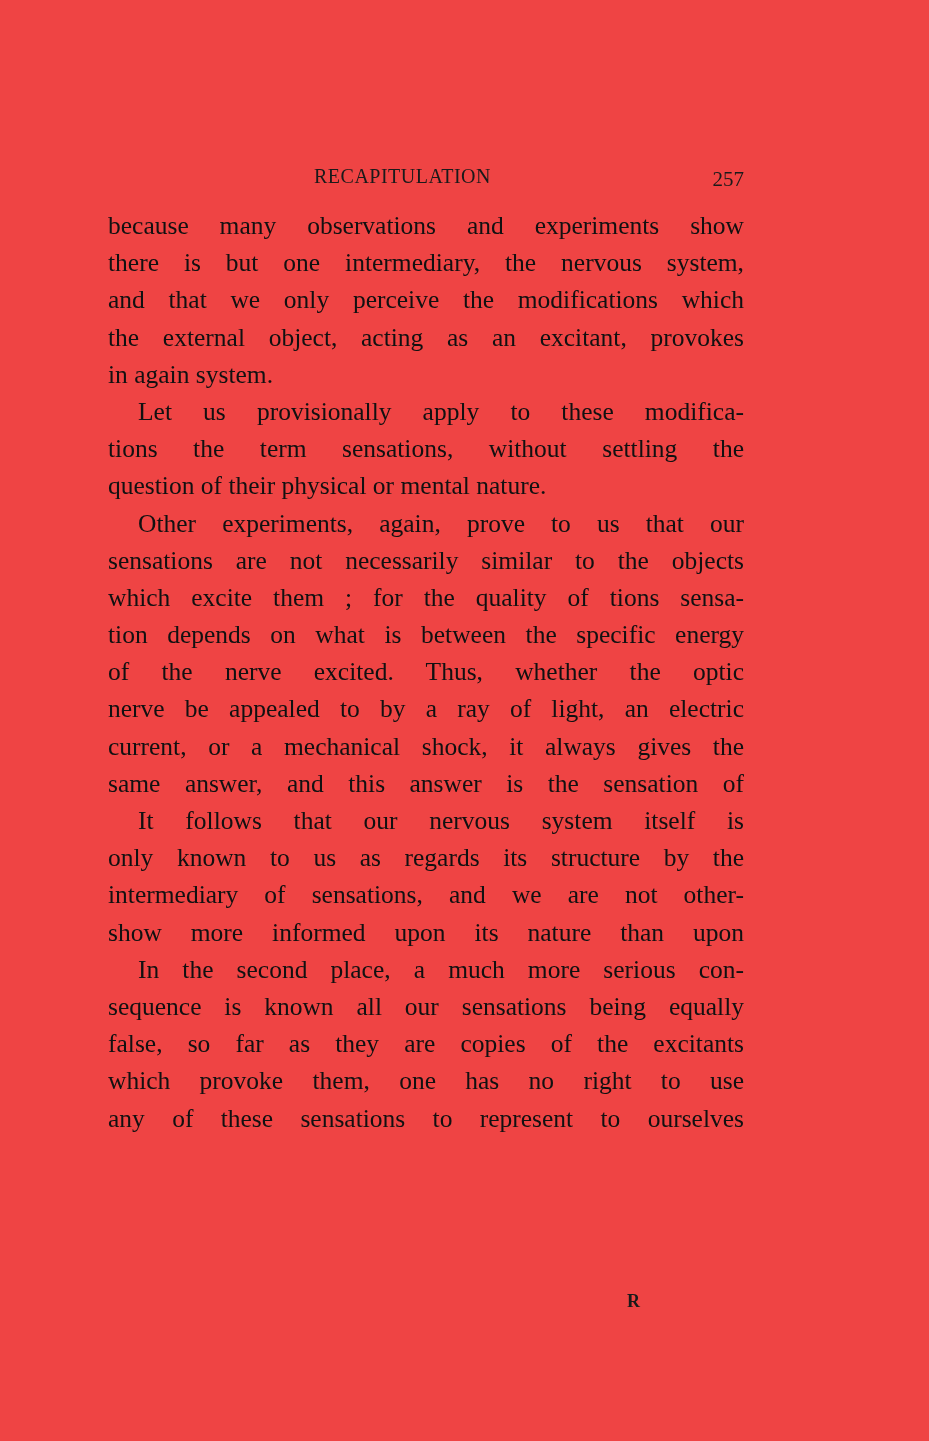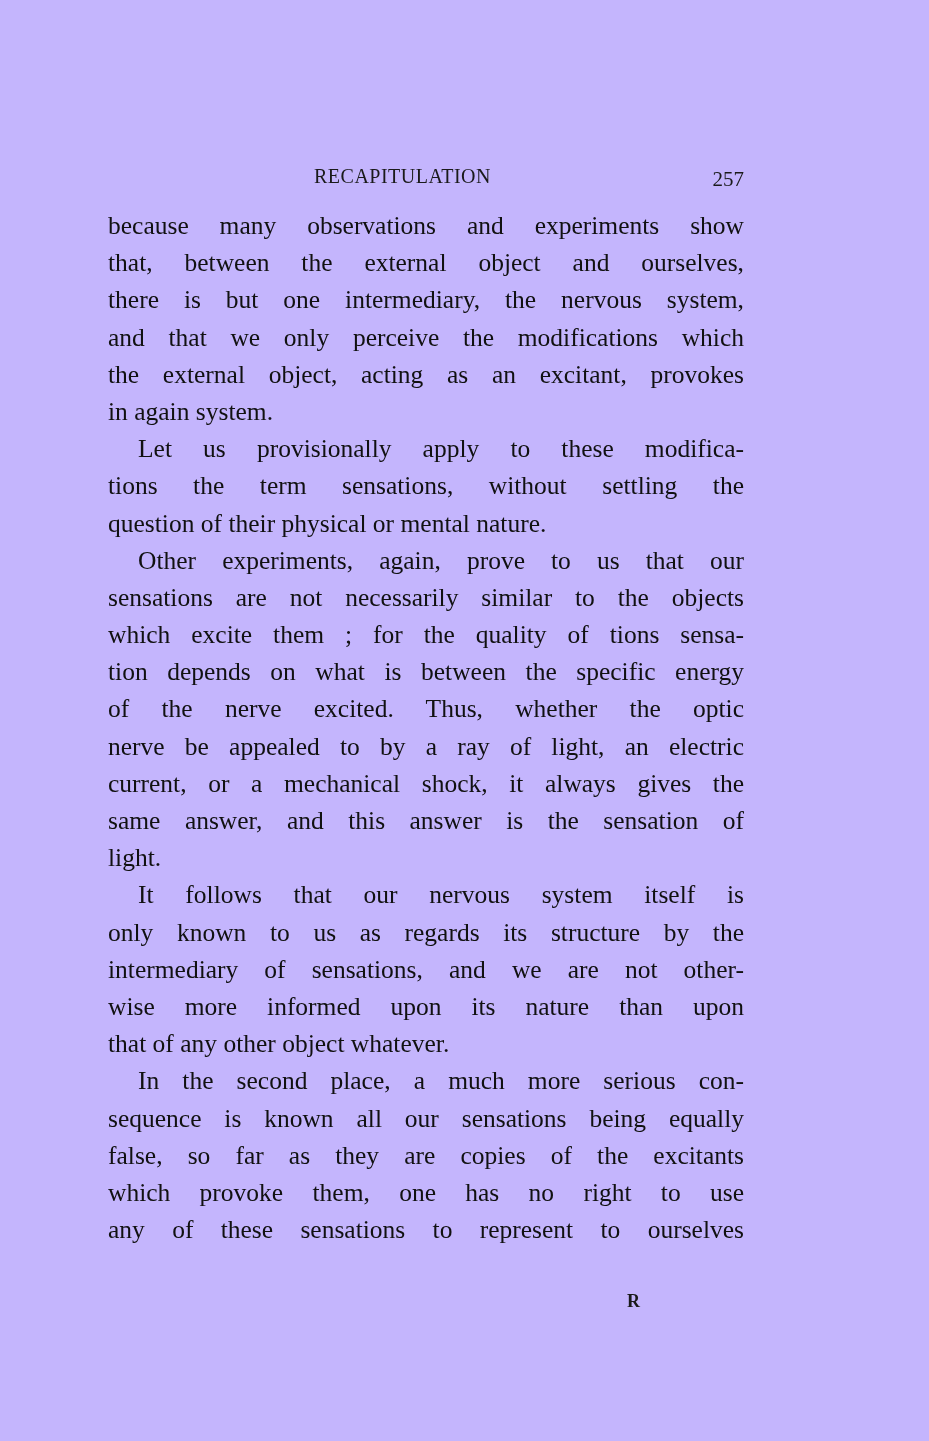"RECAPITULATION" .page { background: #c4b5fd -> #ef4444 }
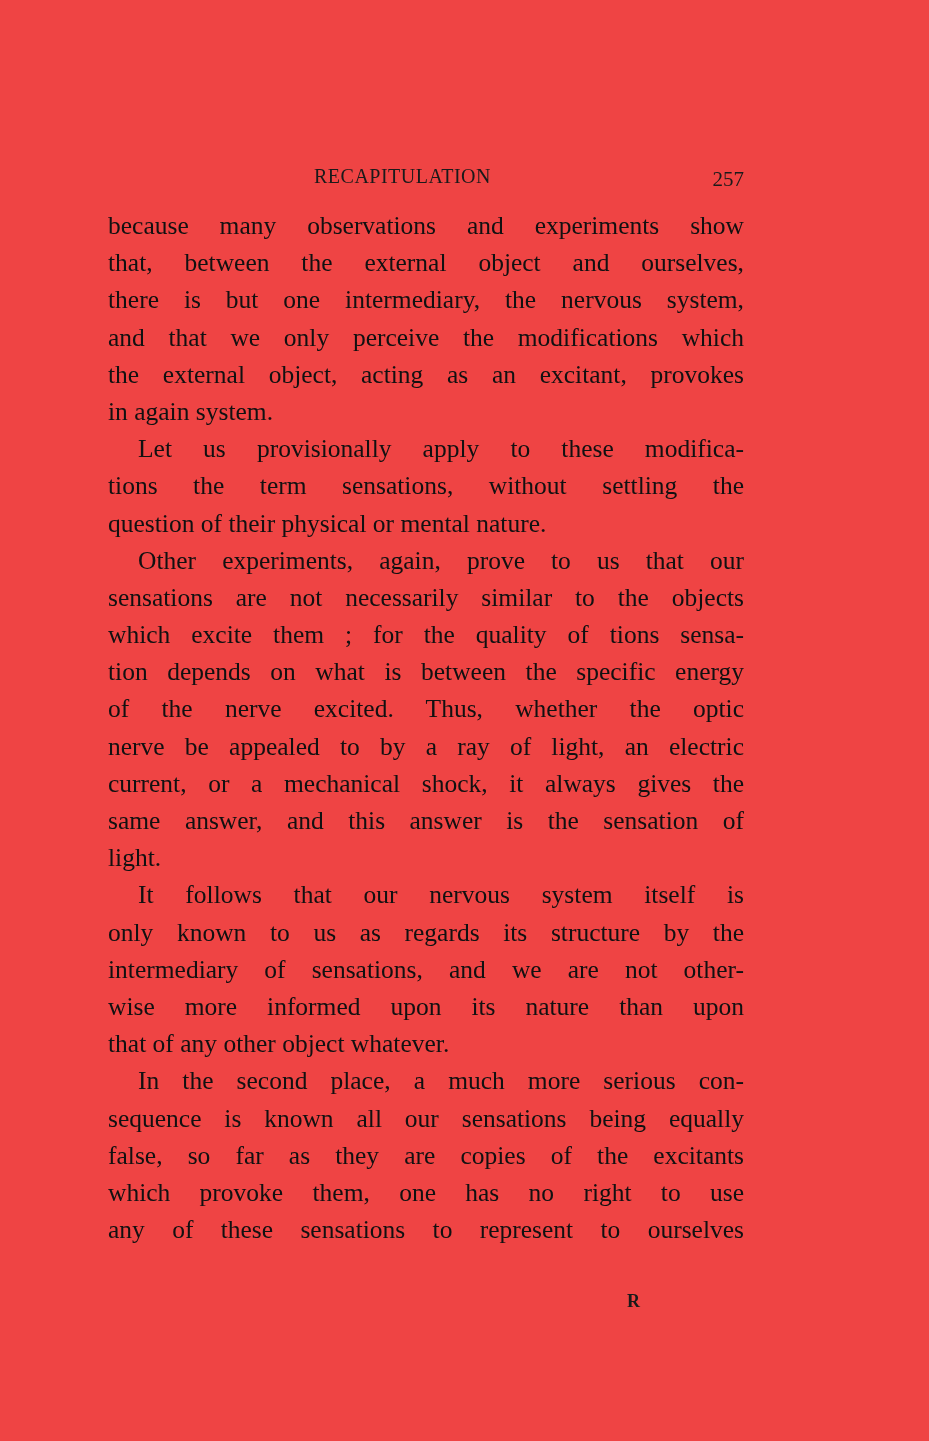"that, between the external object" span.line { html: <span>that, between the external object and ourselves,</span> -> none }
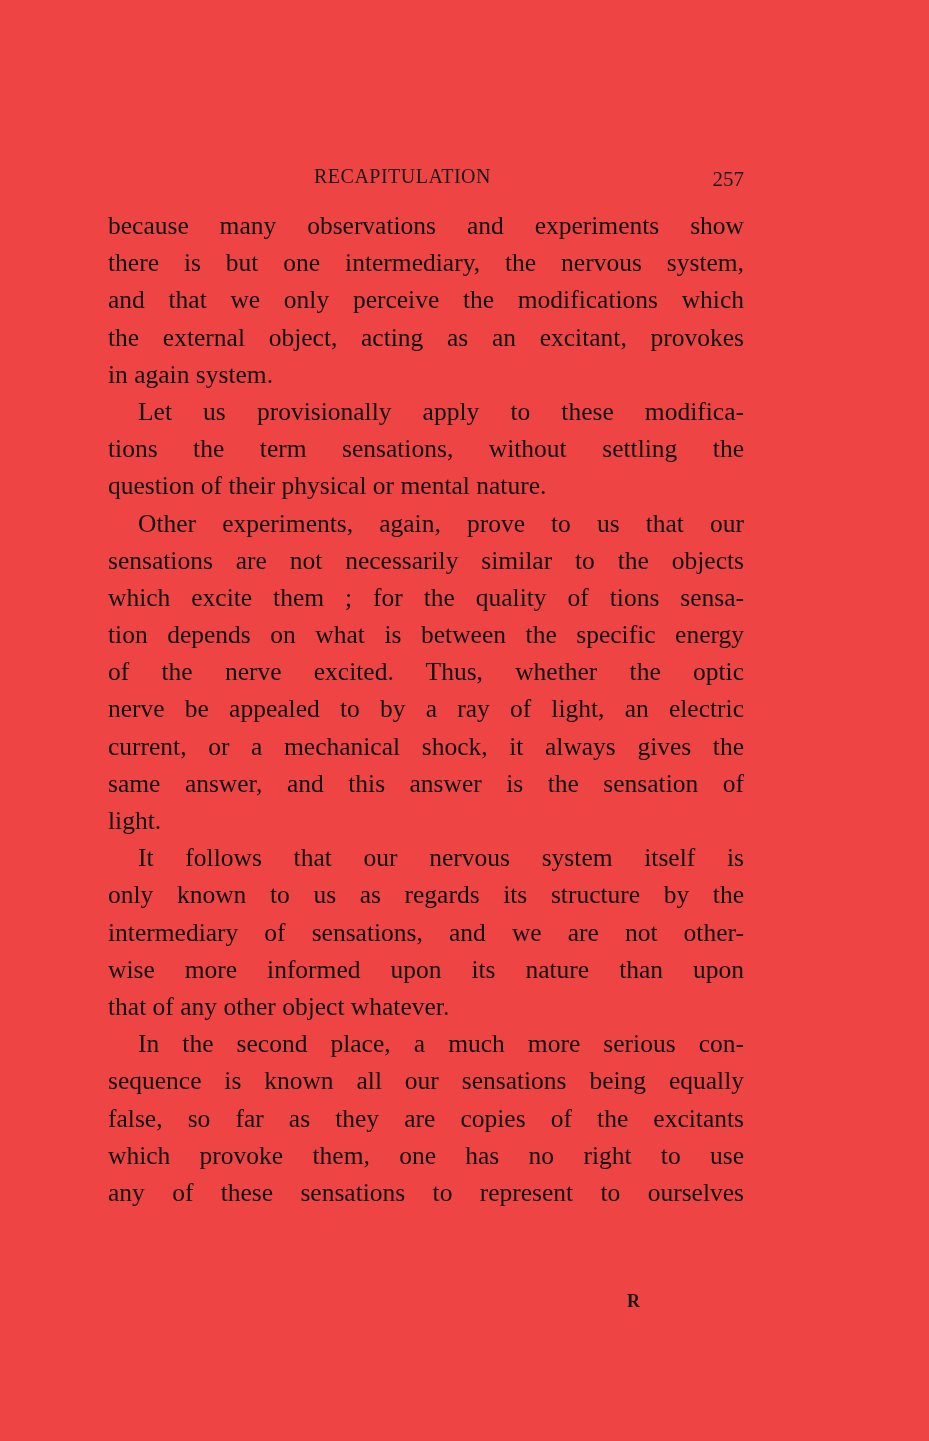"light." span.line { html: <span>light.</span> -> none }
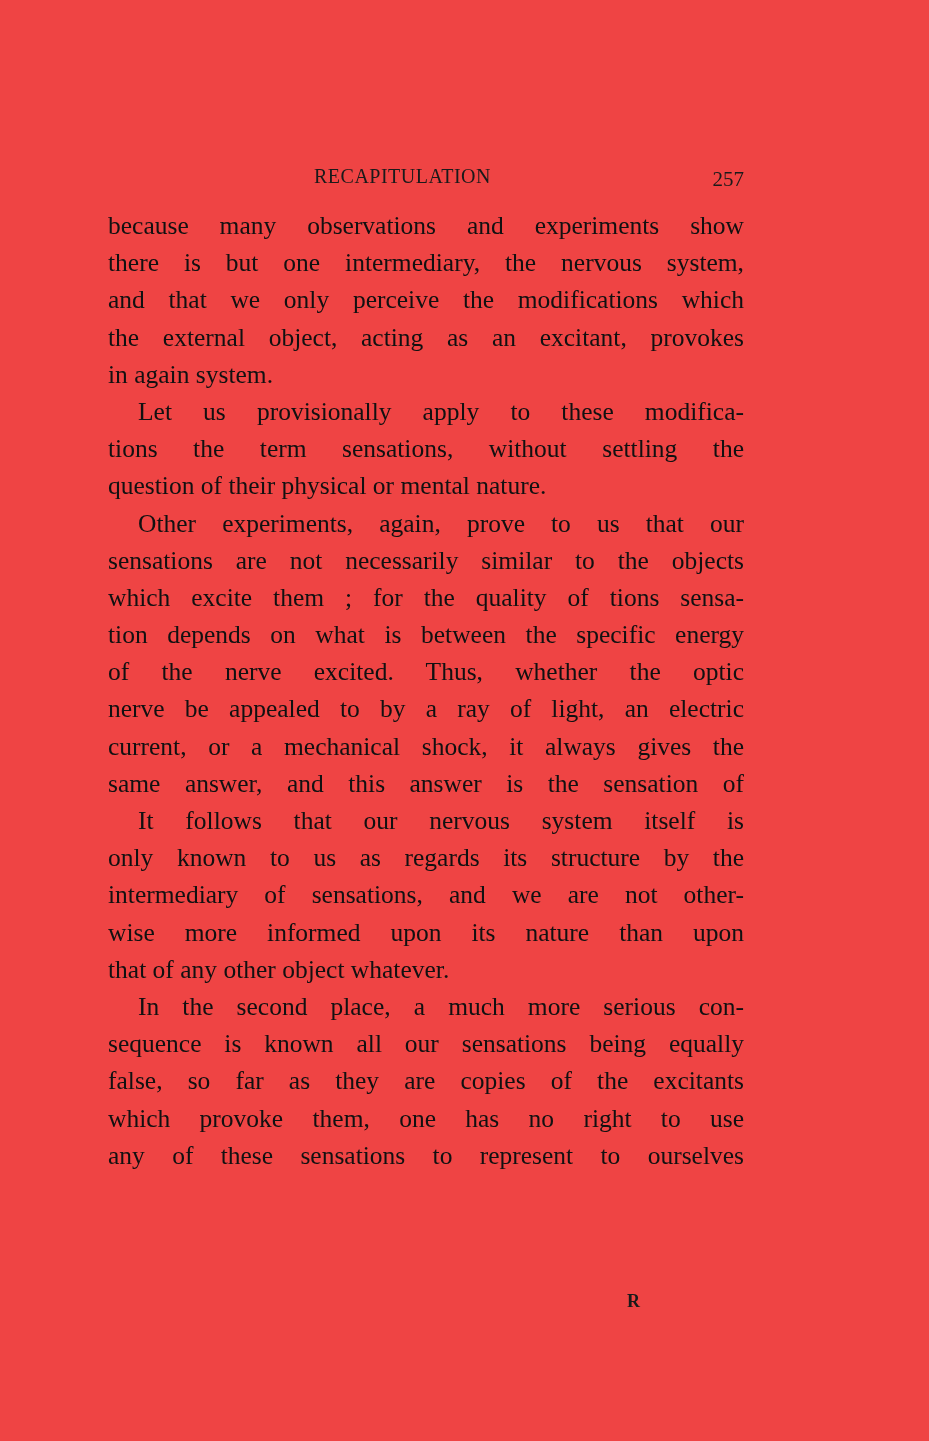"wise more informed upon its" span.line { text: wise -> show }
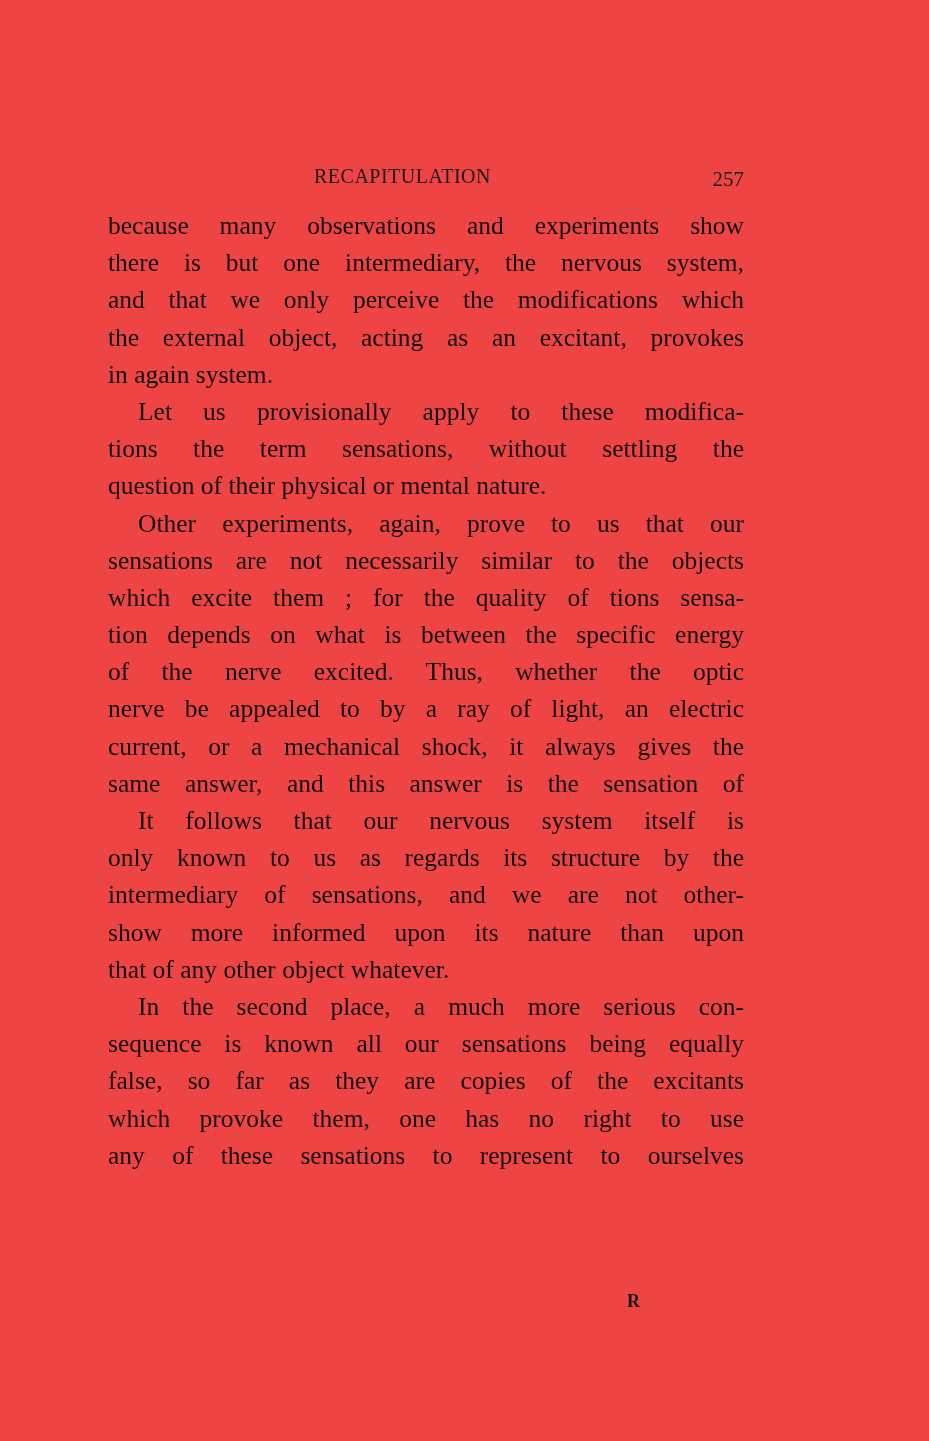"that of any other object" span.line { html: <span>that of any other object whatever.</span> -> none }
